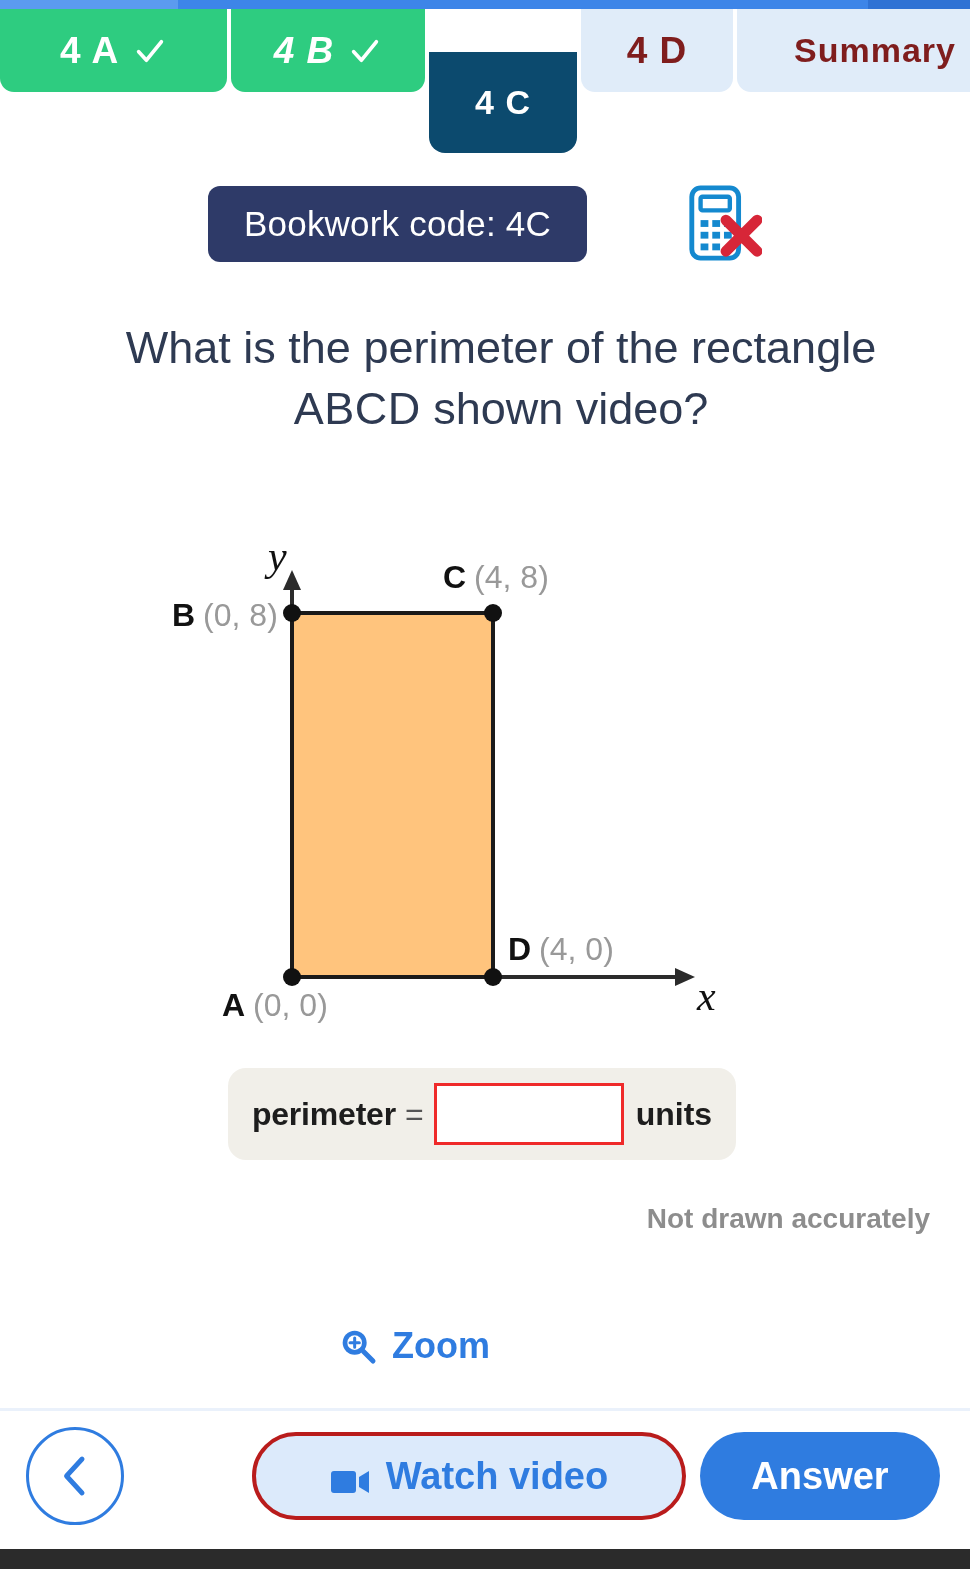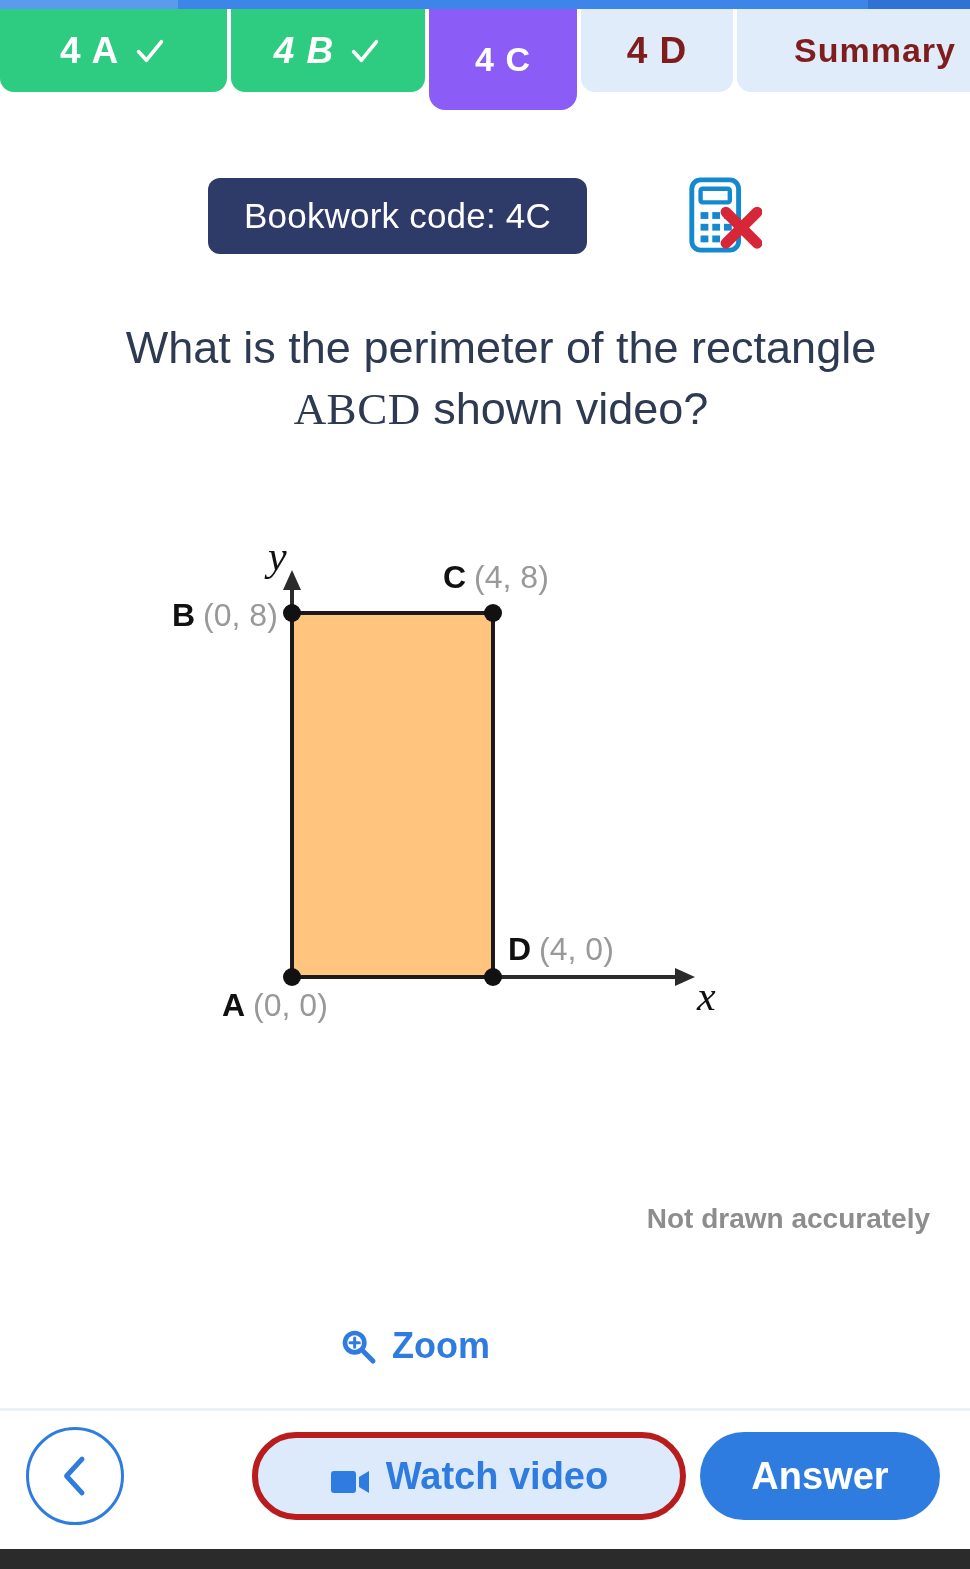"4 C" .tab-active { background: #8b5cf6 -> #0c4a6e; margin-top: none -> 43px }
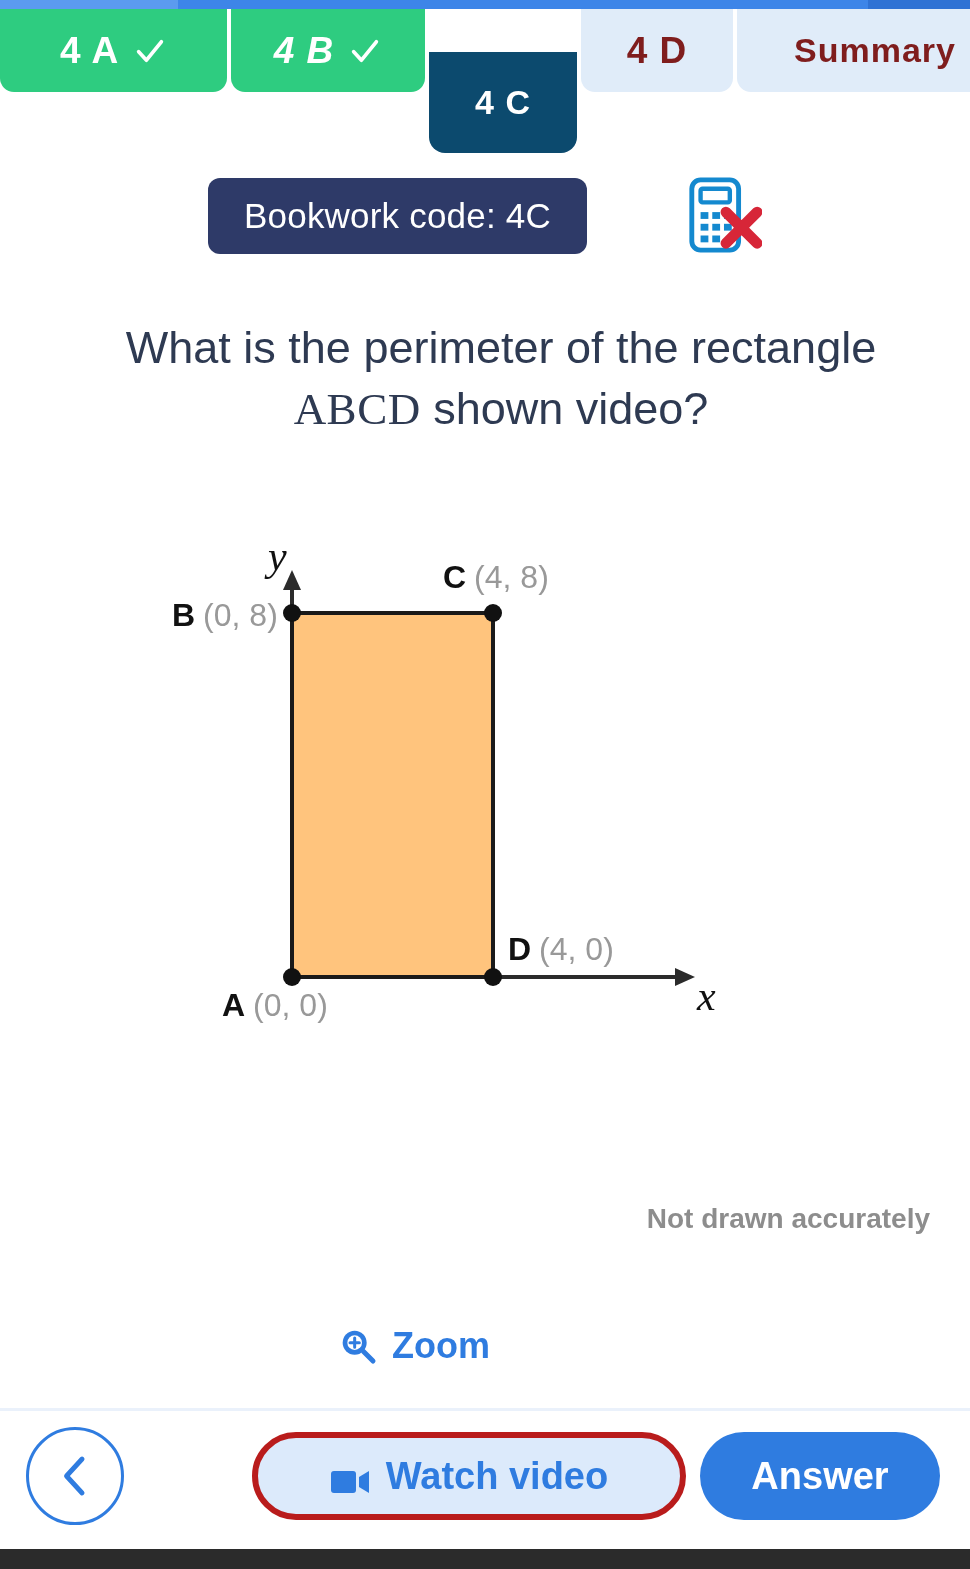"Bookwork code: 4C" .bookwork-row { top: 175px -> 183px }
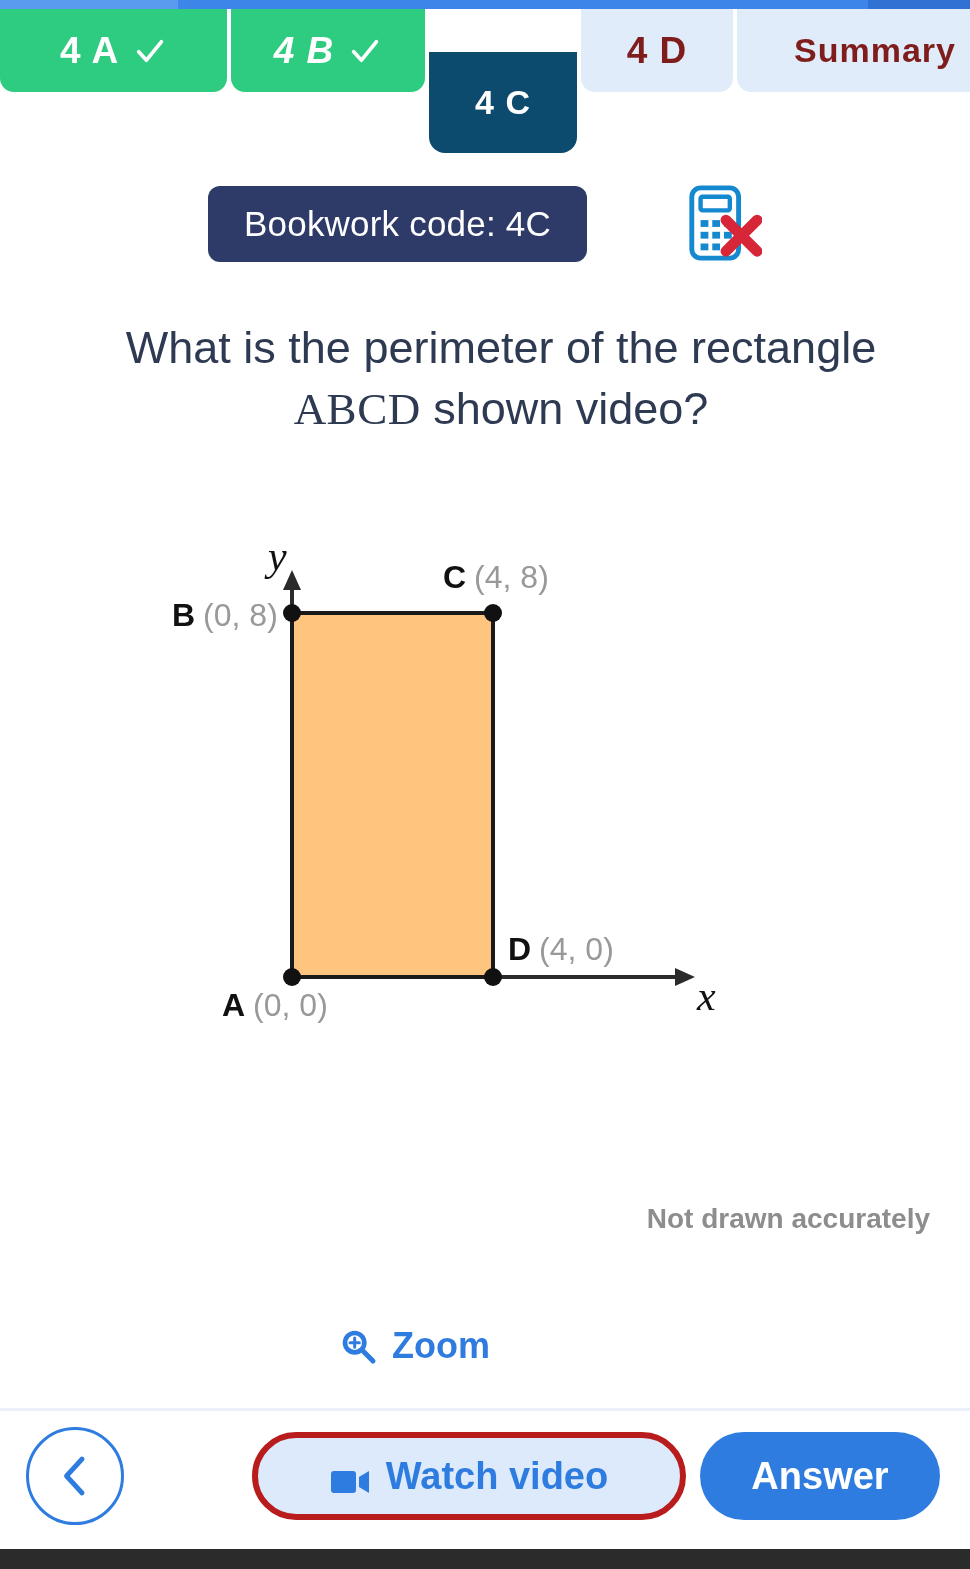"ABCD" .mathvar { font-family: Liberation Serif, serif -> Liberation Sans, sans-serif }
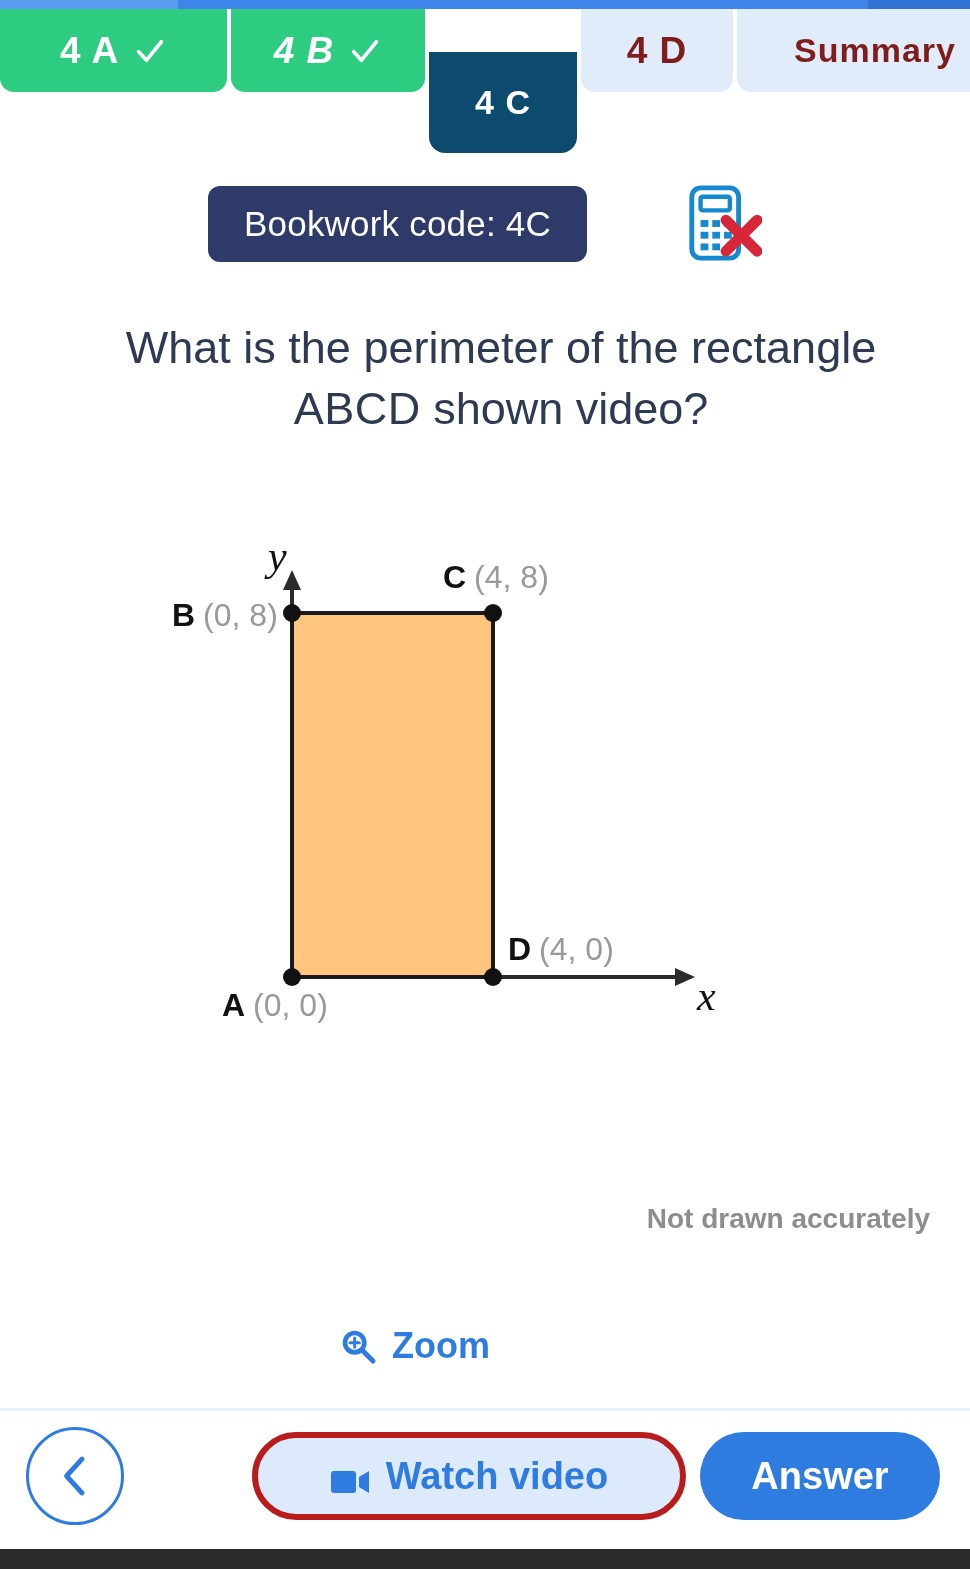"perimeter" div.answer-box { html: none -> <div> <span>perimeter</span> <span>=</span> <input> <span>units</span> </div> }
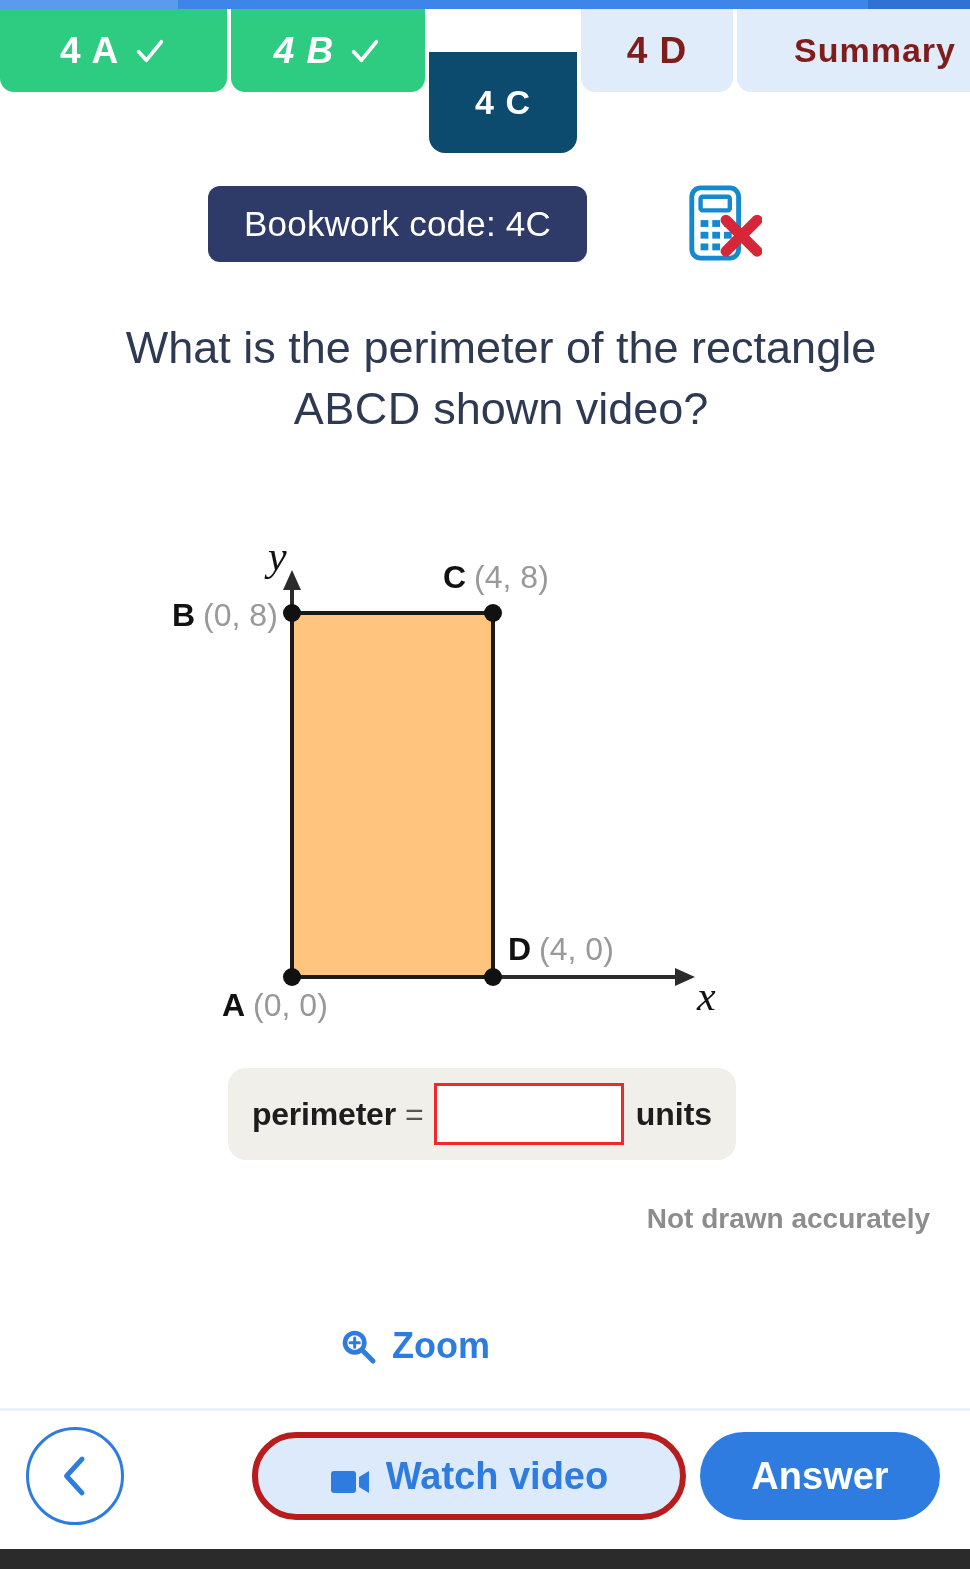"Watch video" .watch-btn { border: 6px solid #b91c1c -> 4px solid #b91c1c }
